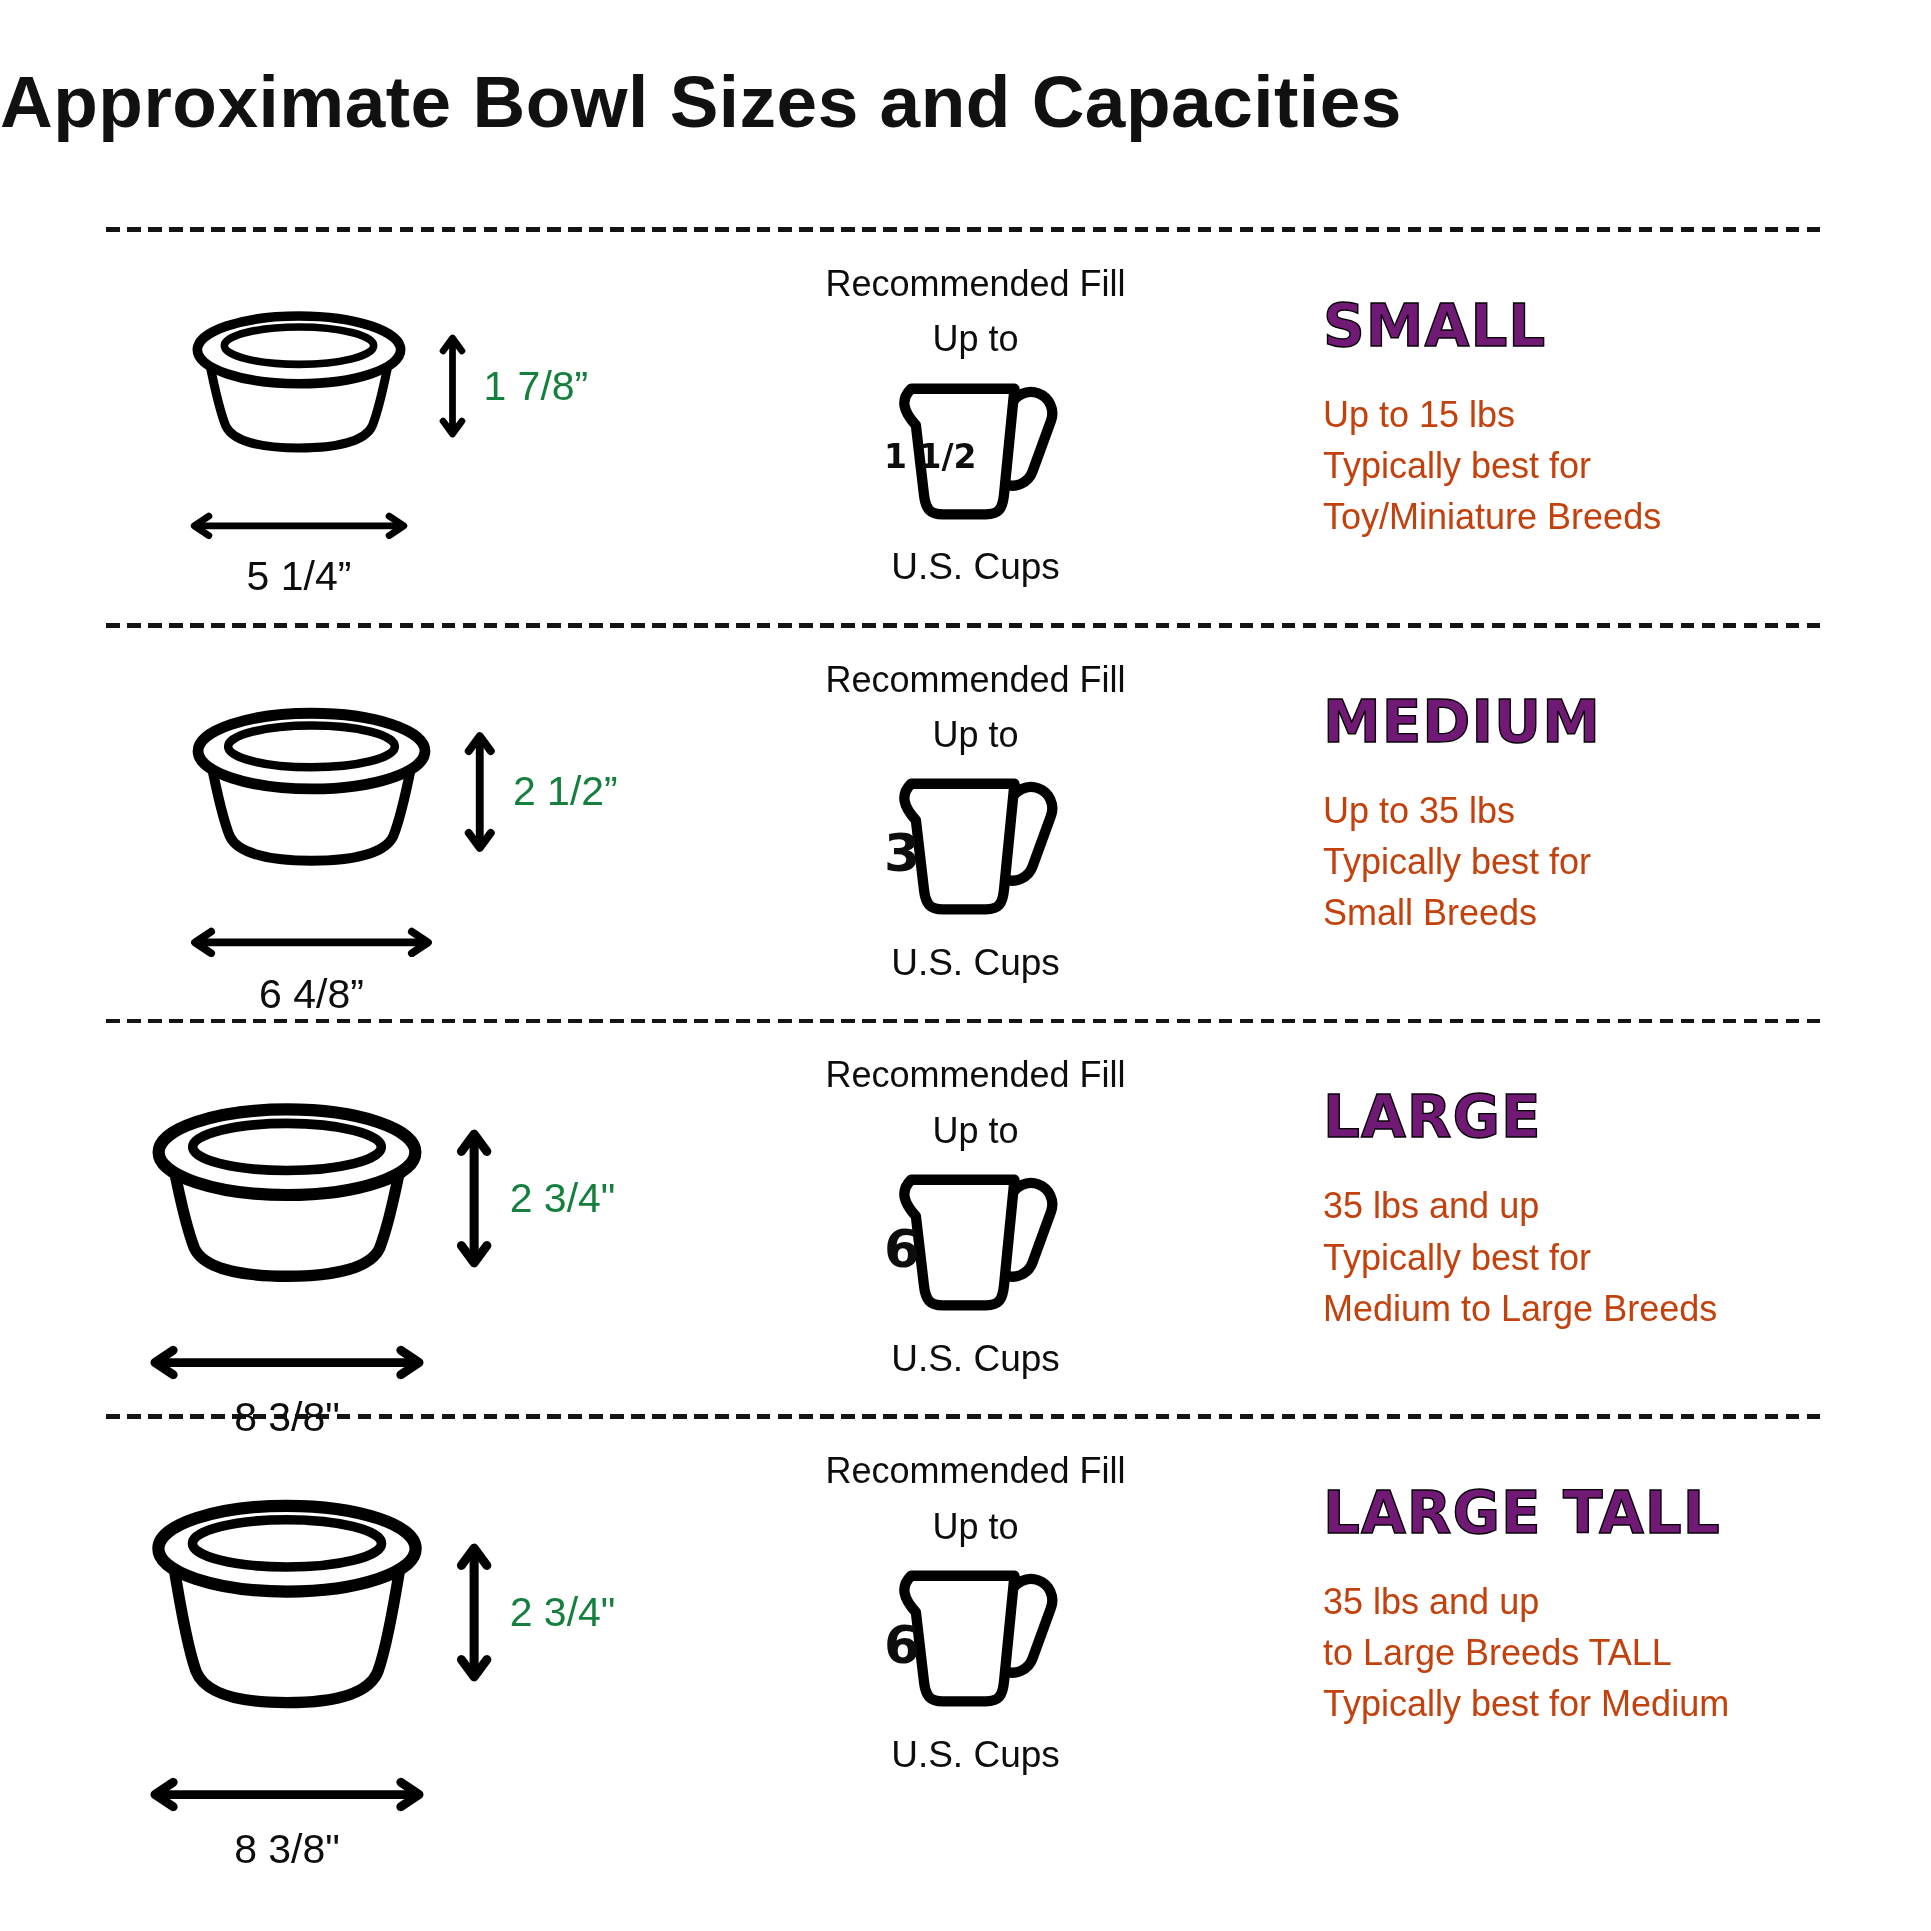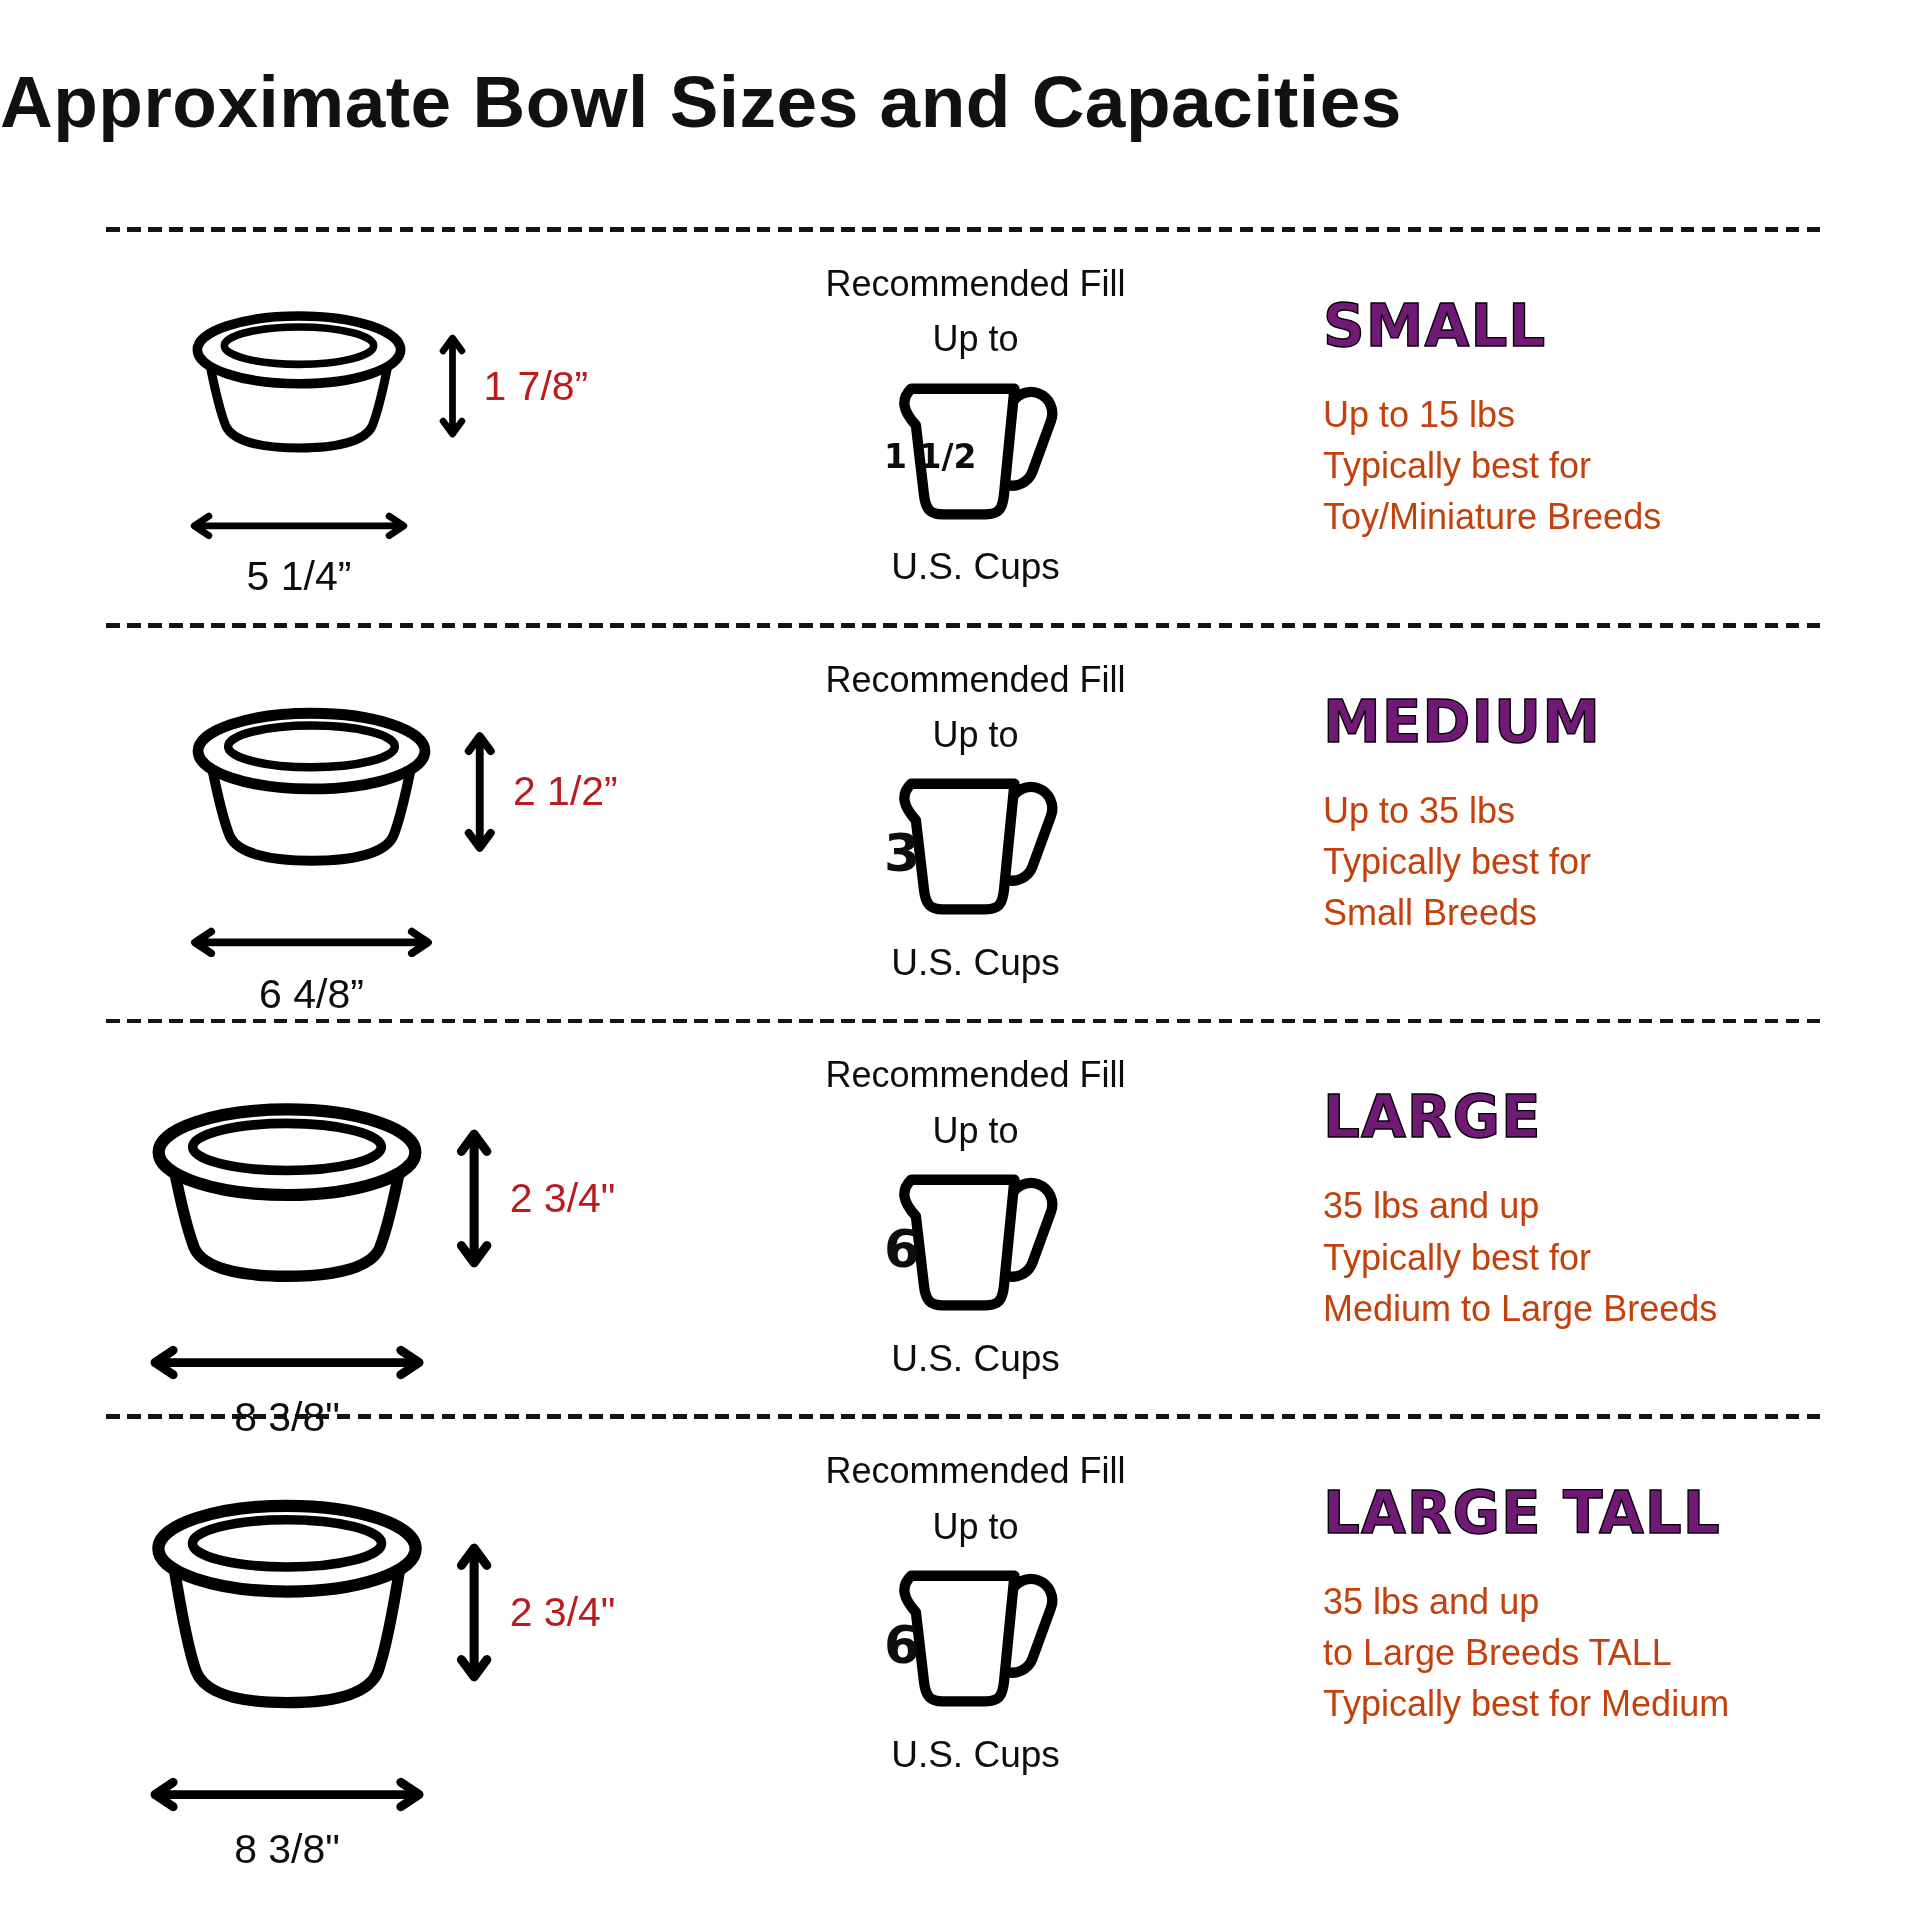"1 7/8”" .dim-h { color: #b91c1c -> #15803d }
